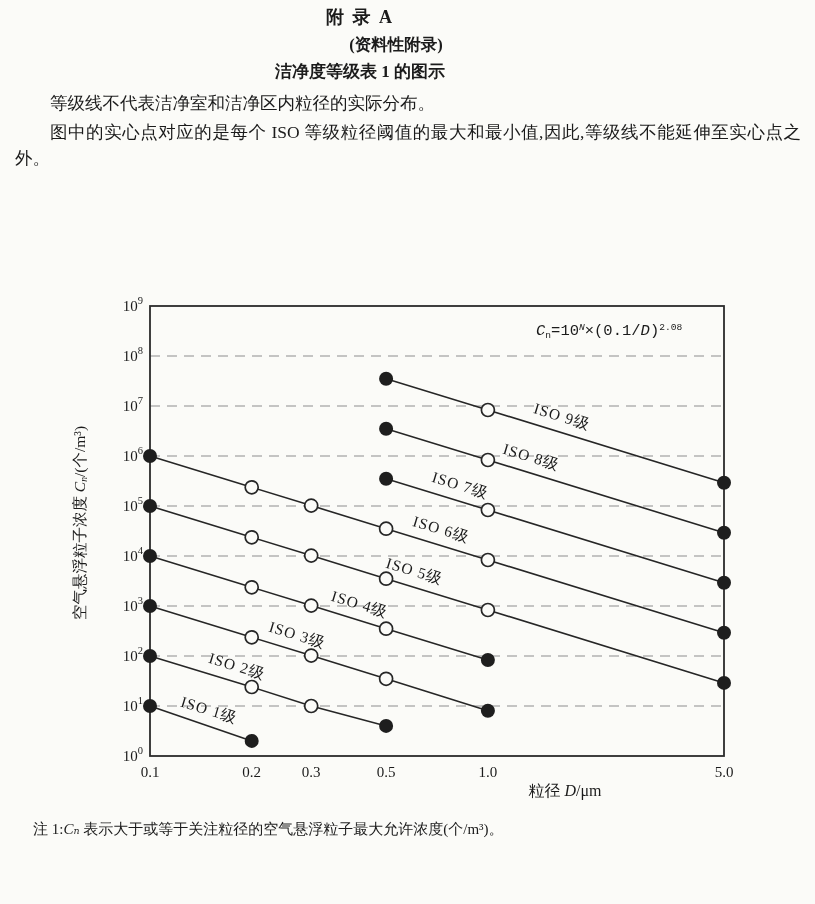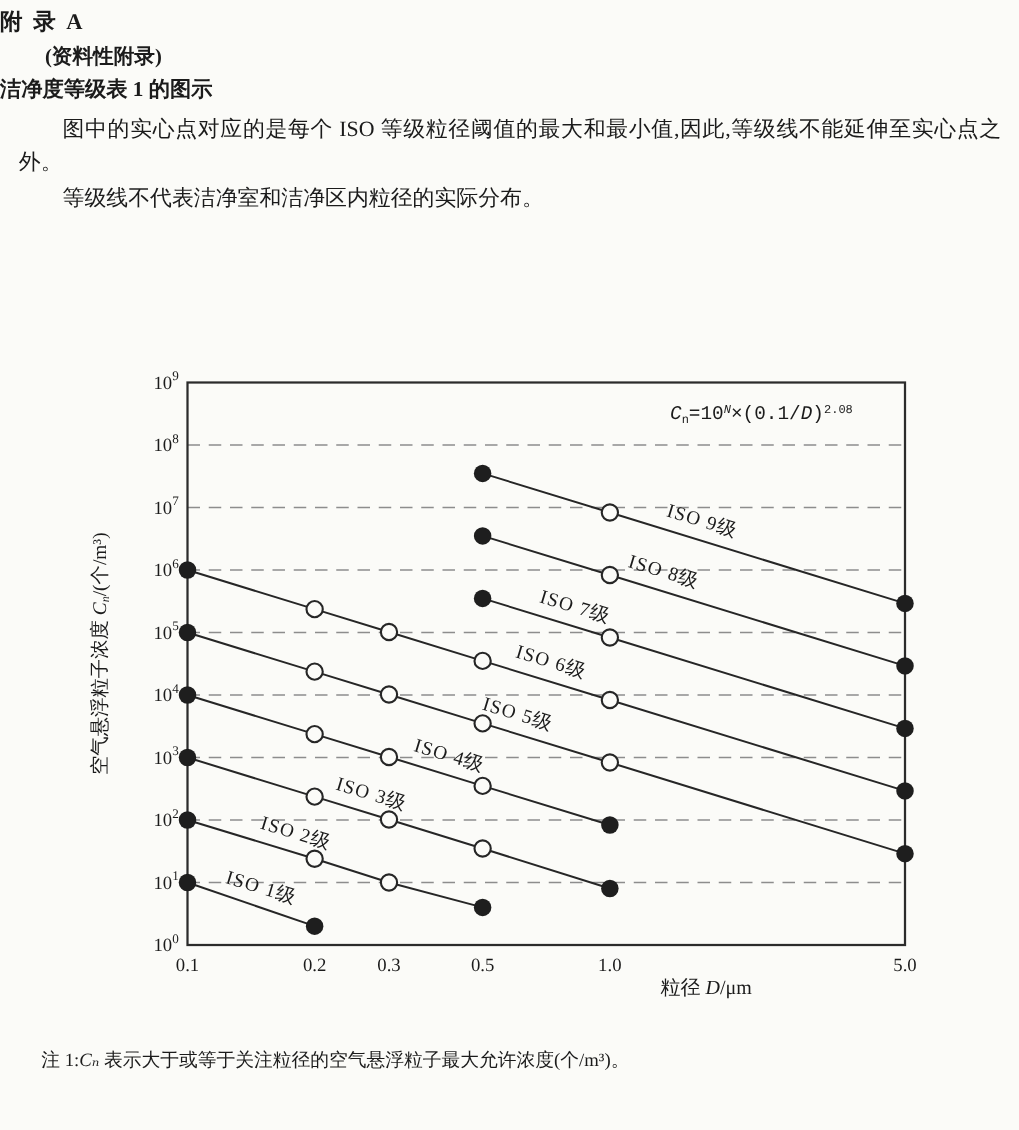"附 录 A" .center { text-align: none -> center }
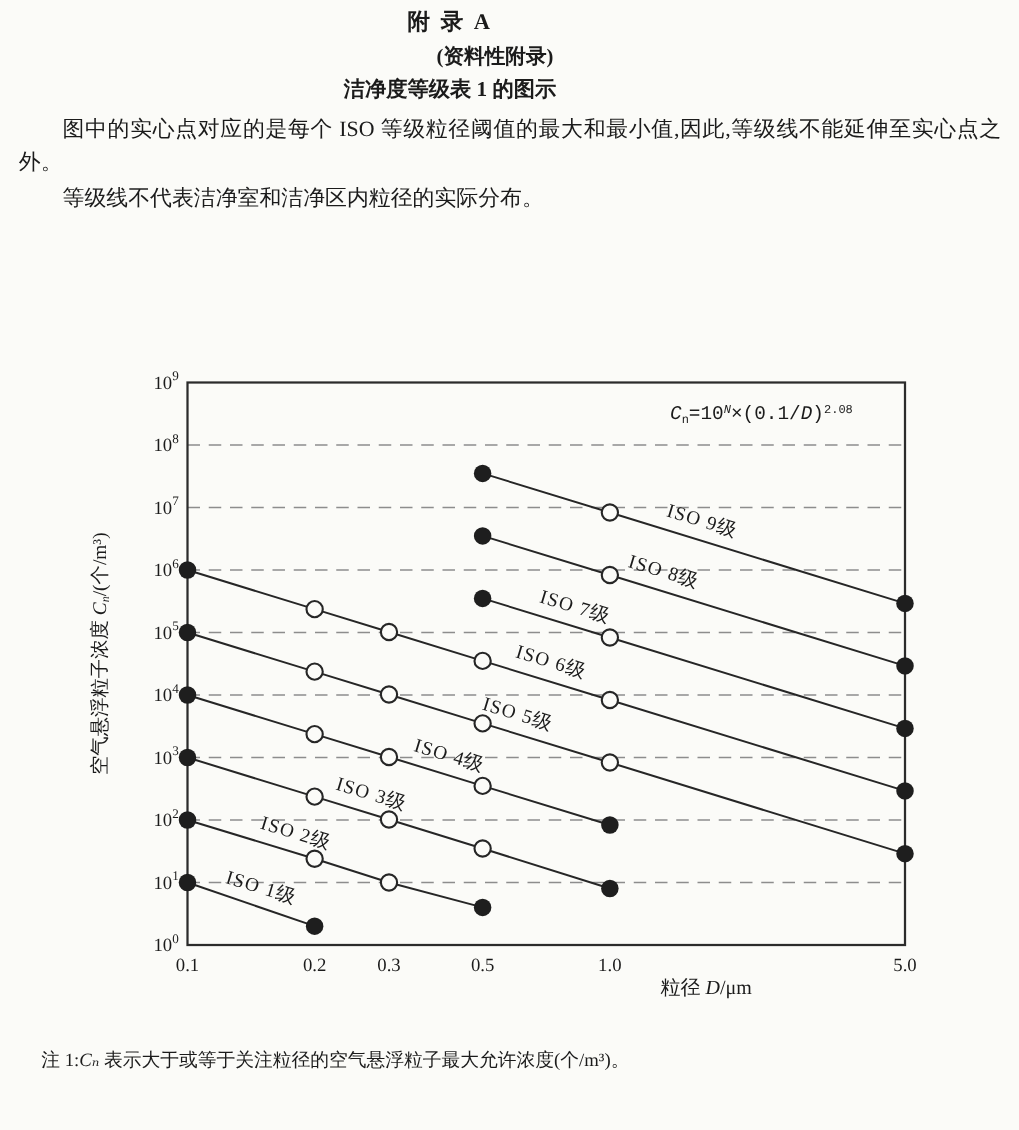"图中的实心点对应的是每个 ISO" p { order: before "等级线不代表洁净室和洁净区内粒径的实际分布。" -> after "等级线不代表洁净室和洁净区内粒径的实际分布。" }
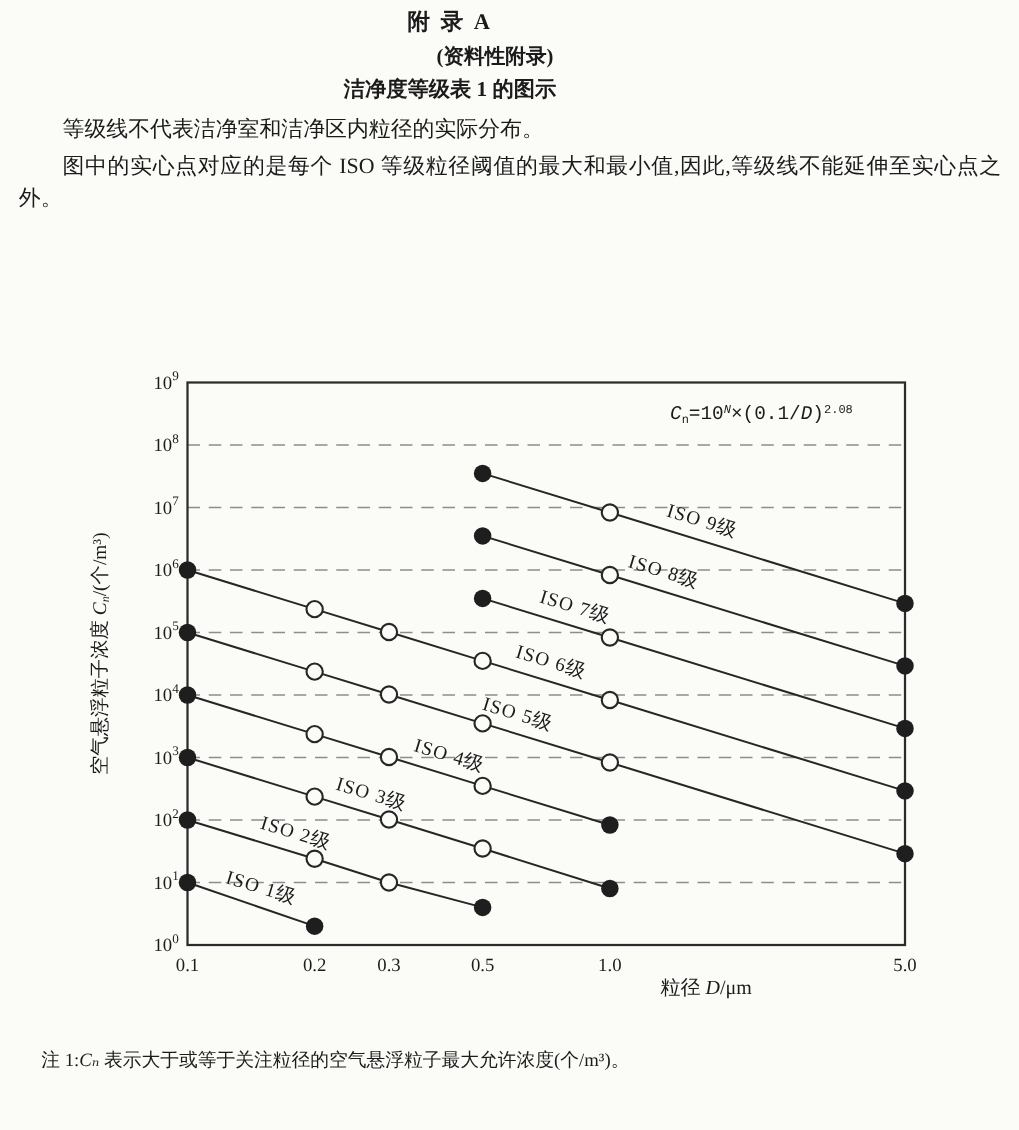"注 1:Cₙ 表示大于或等于关注粒径的空气悬浮粒子最大允许浓度(个/m³)。" .notes { margin-top: 20px -> none }
